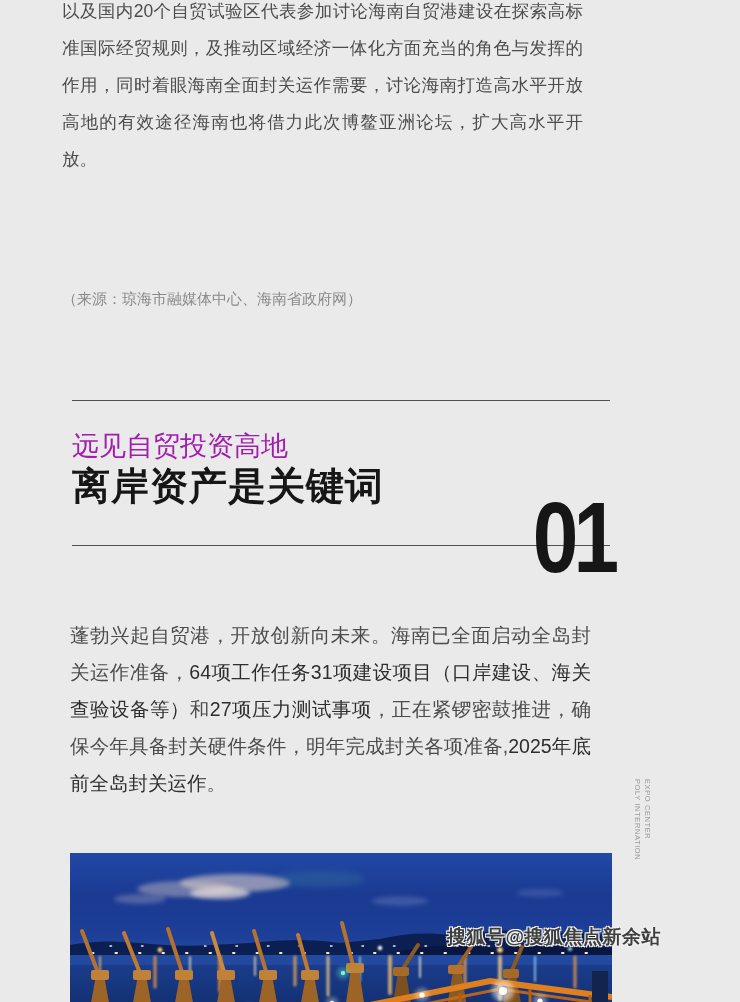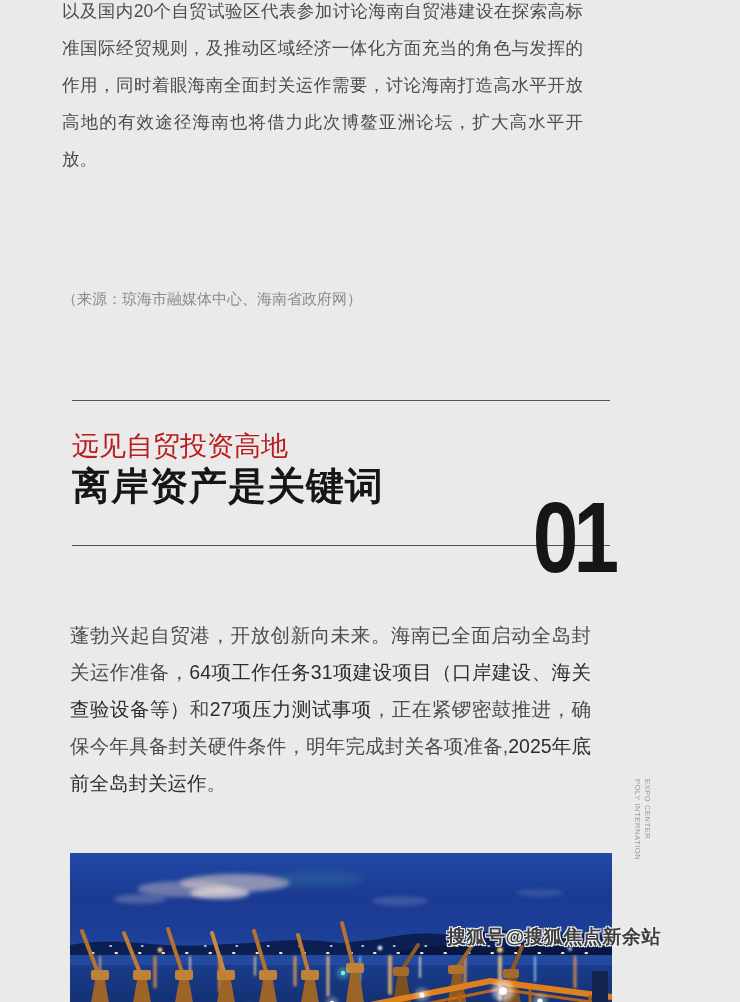"远见自贸投资高地" .eyebrow { color: #b91c1c -> #a21caf }
